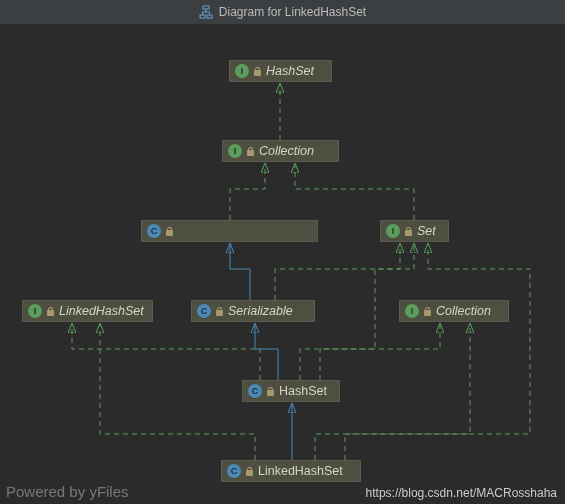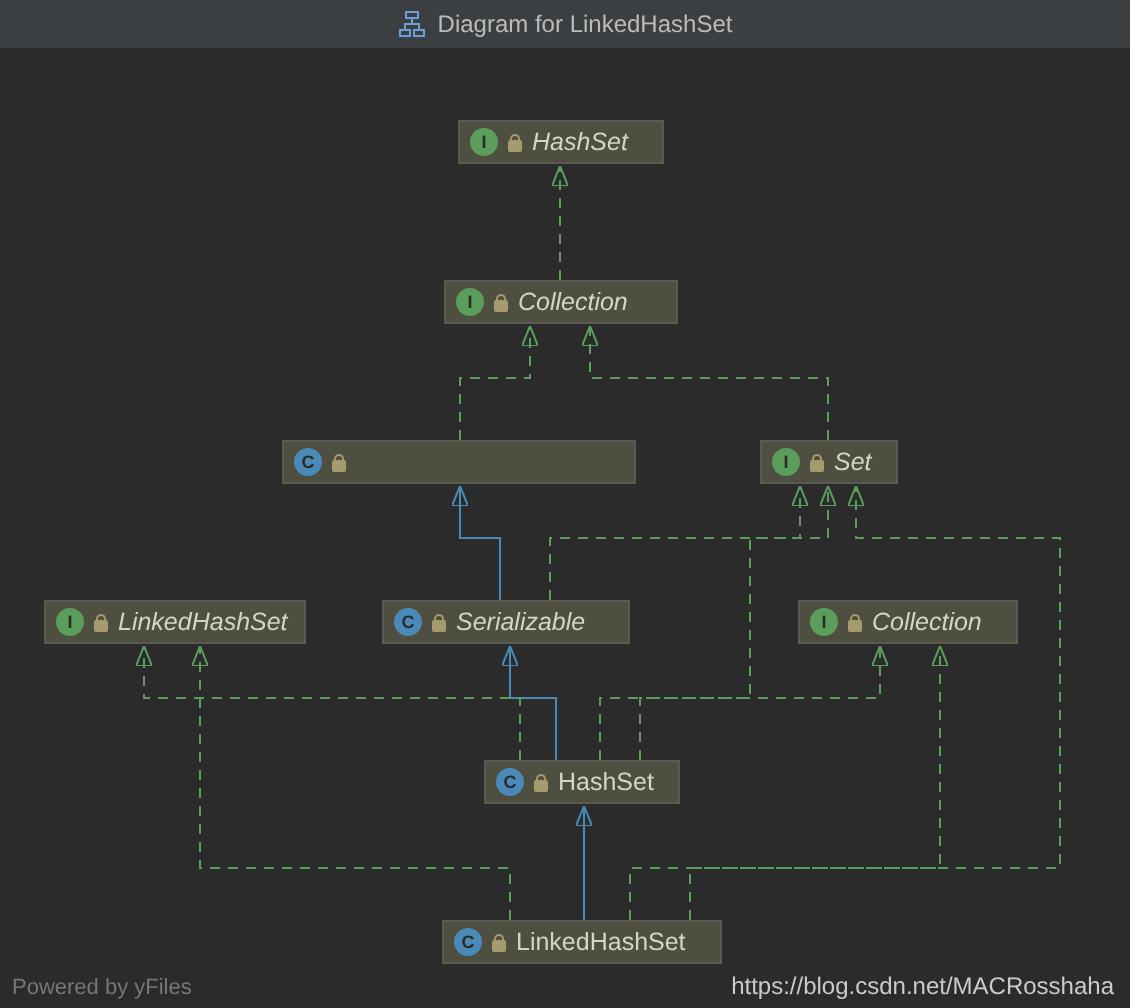"Powered by yFiles" .footer { font-size: 11px -> 15px }
